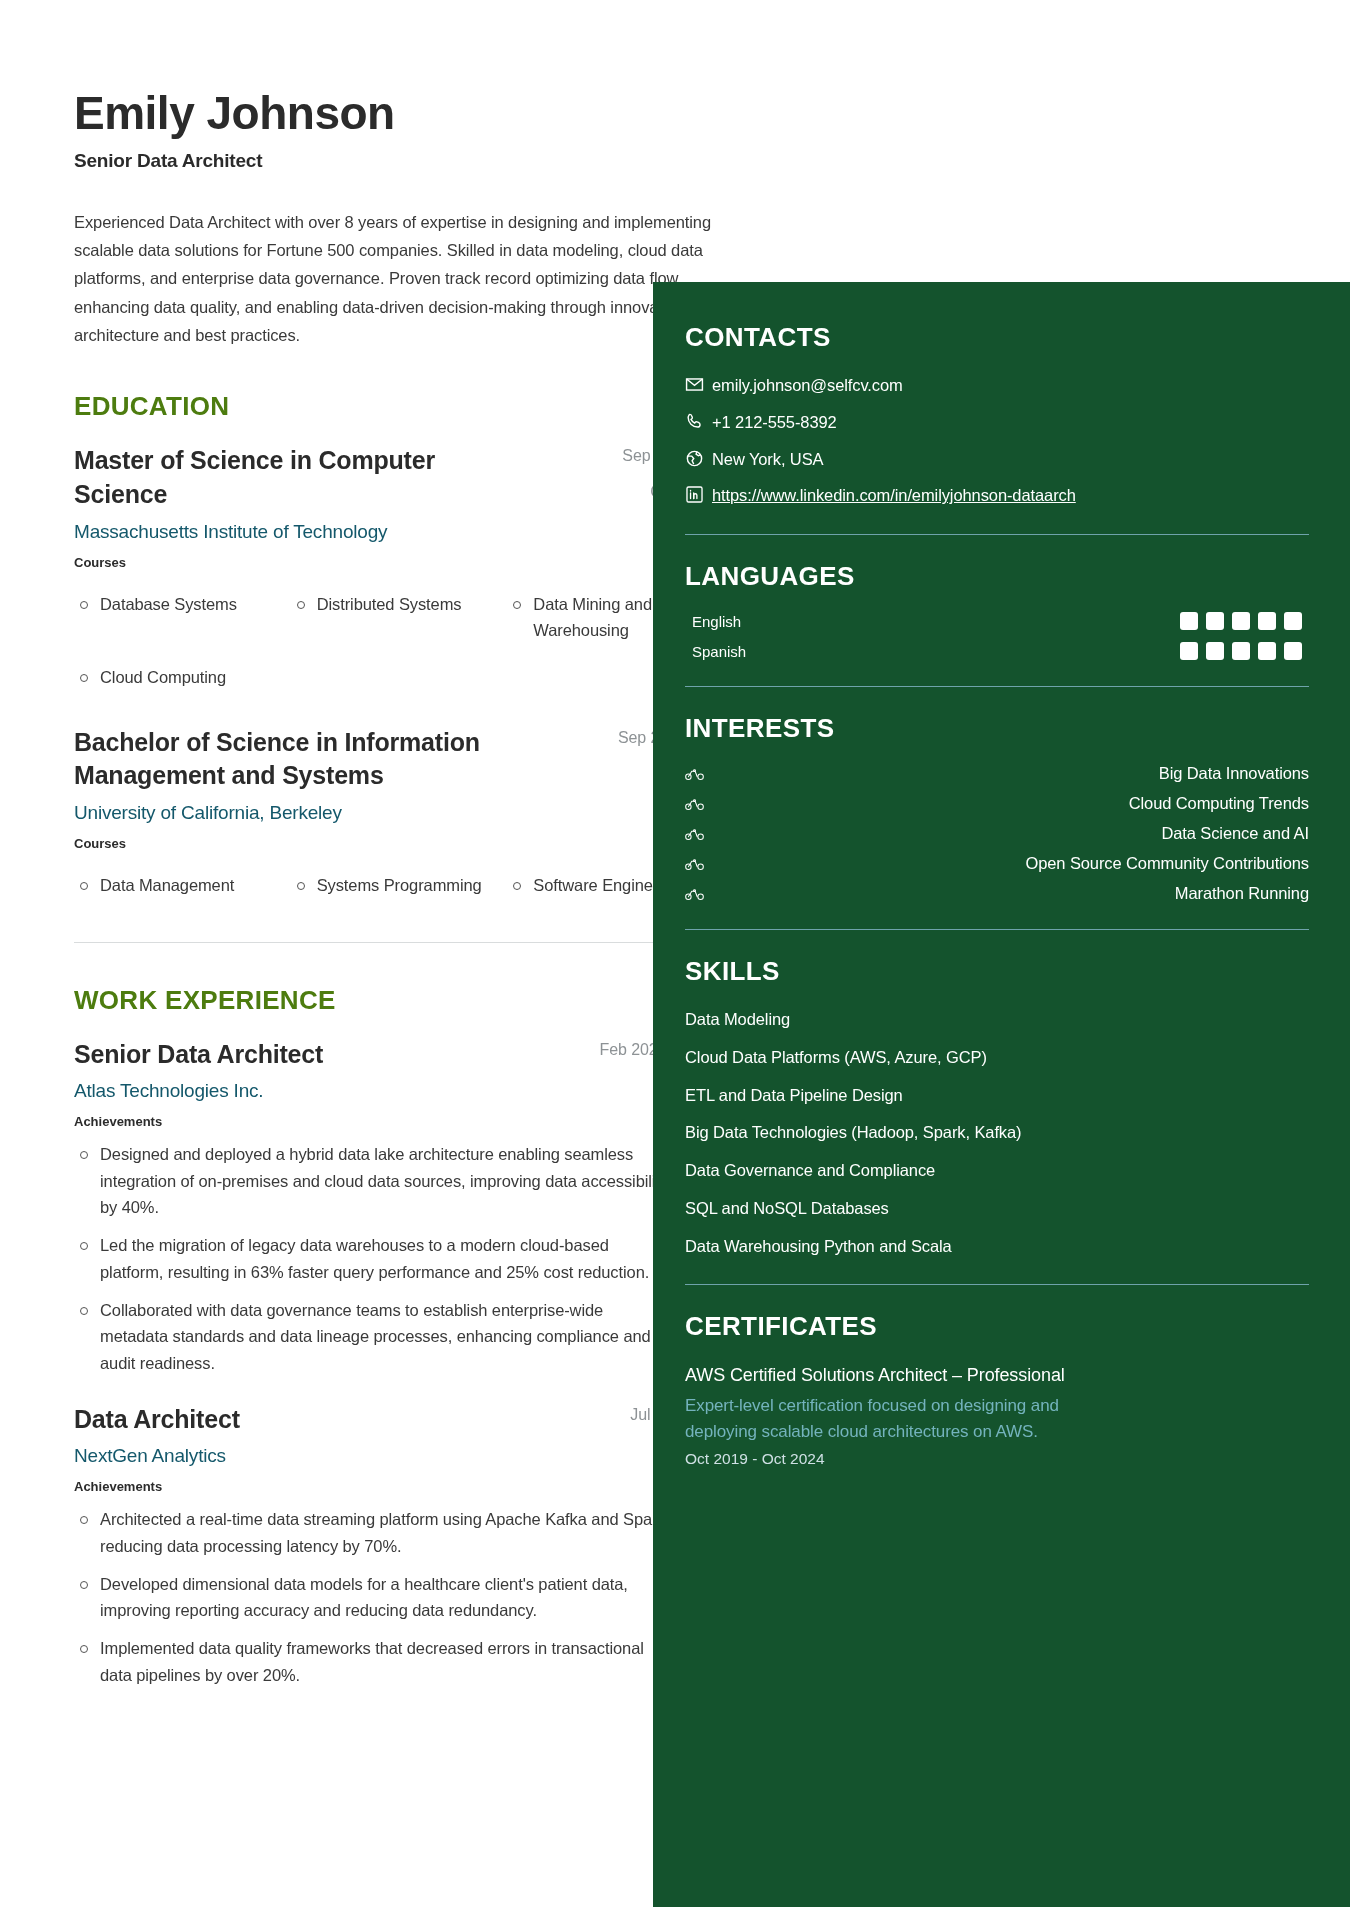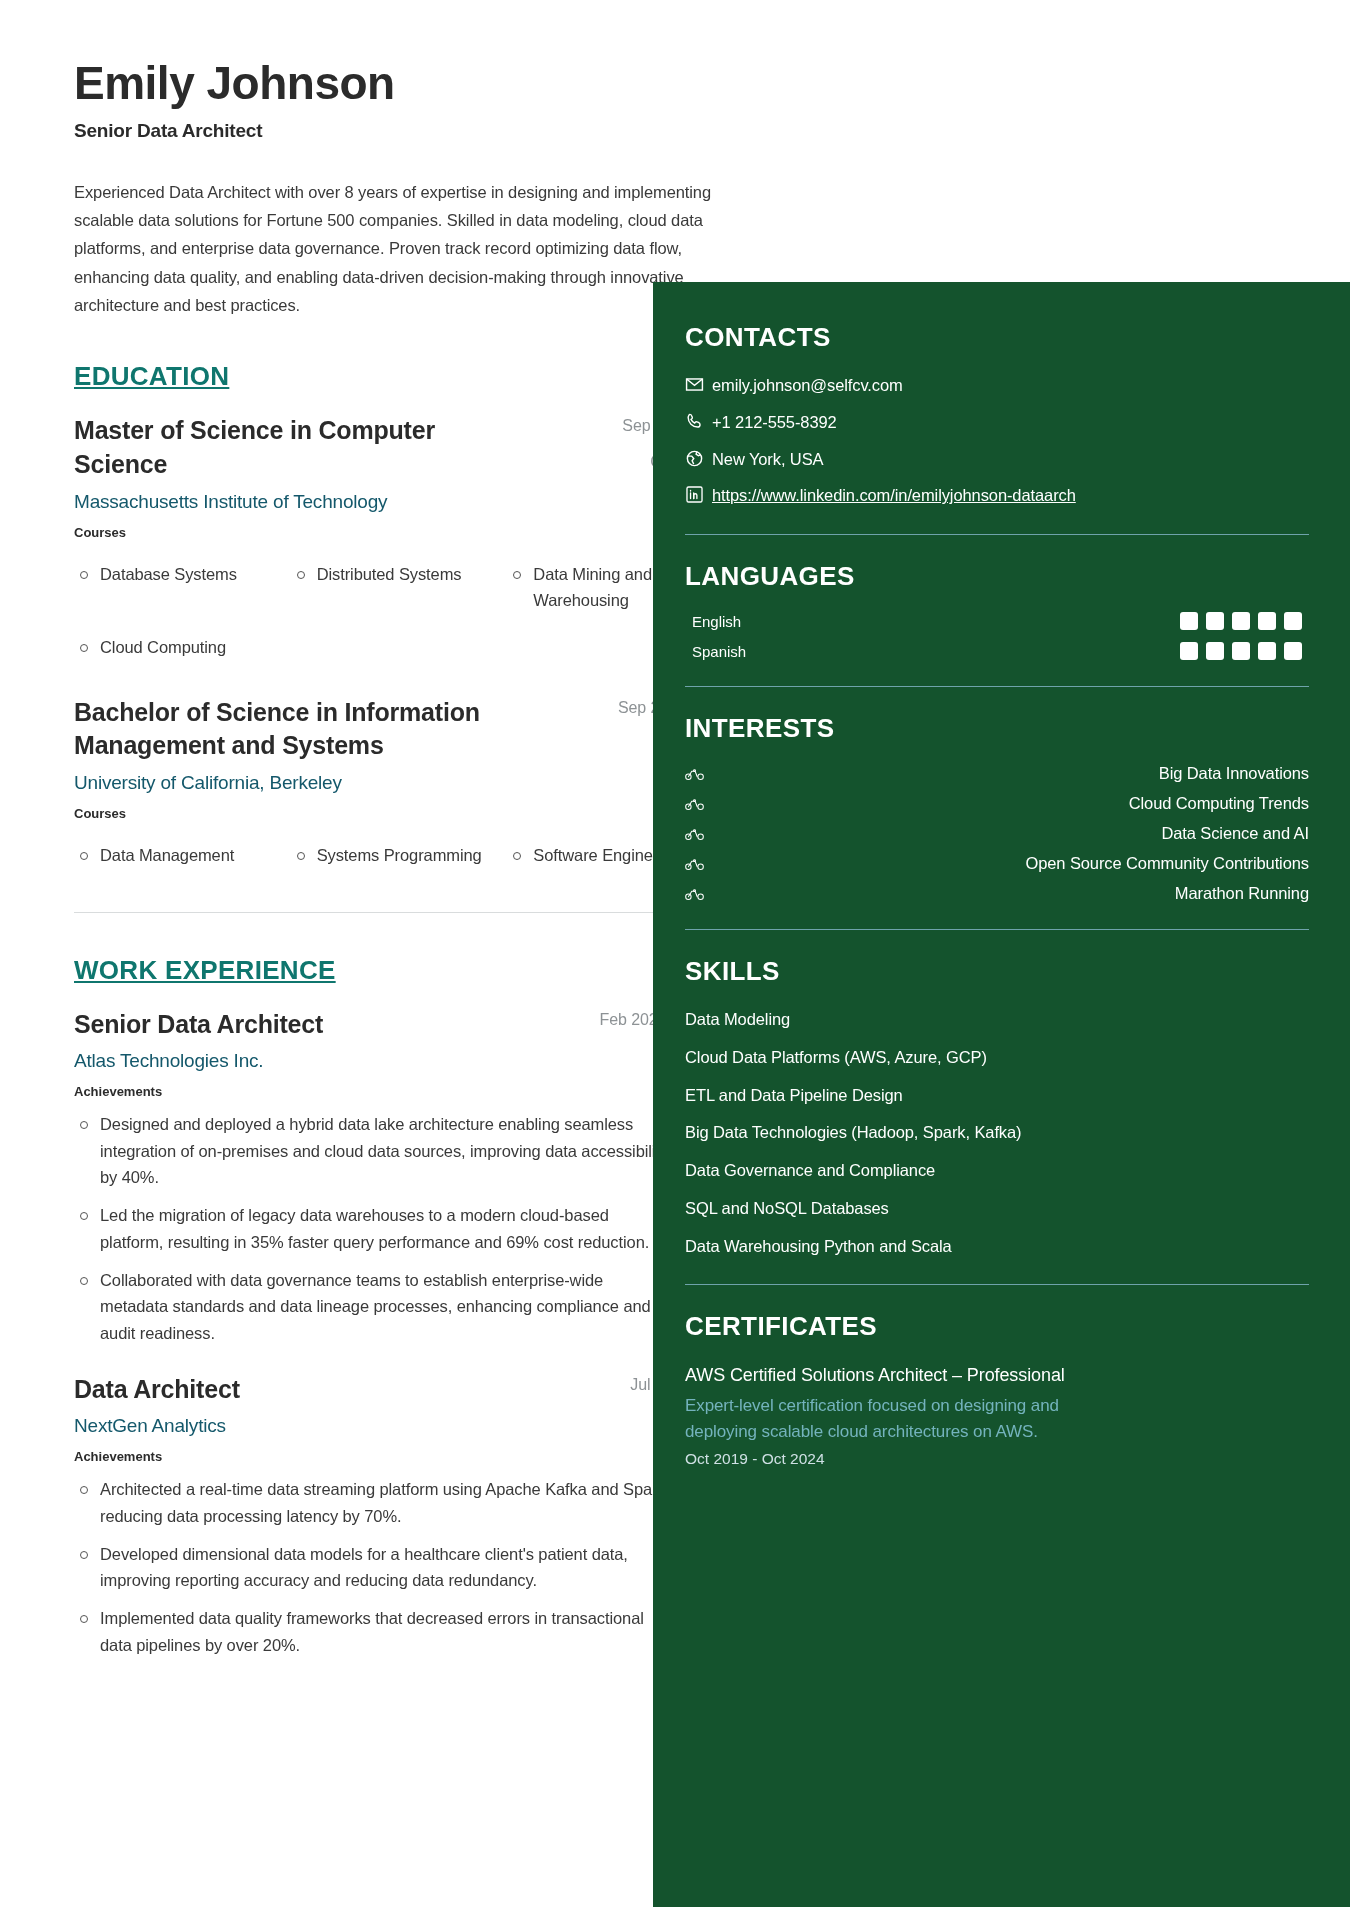"Emily Johnson" .left { padding: 58px 26px 0 74px -> 88px 26px 0 74px }
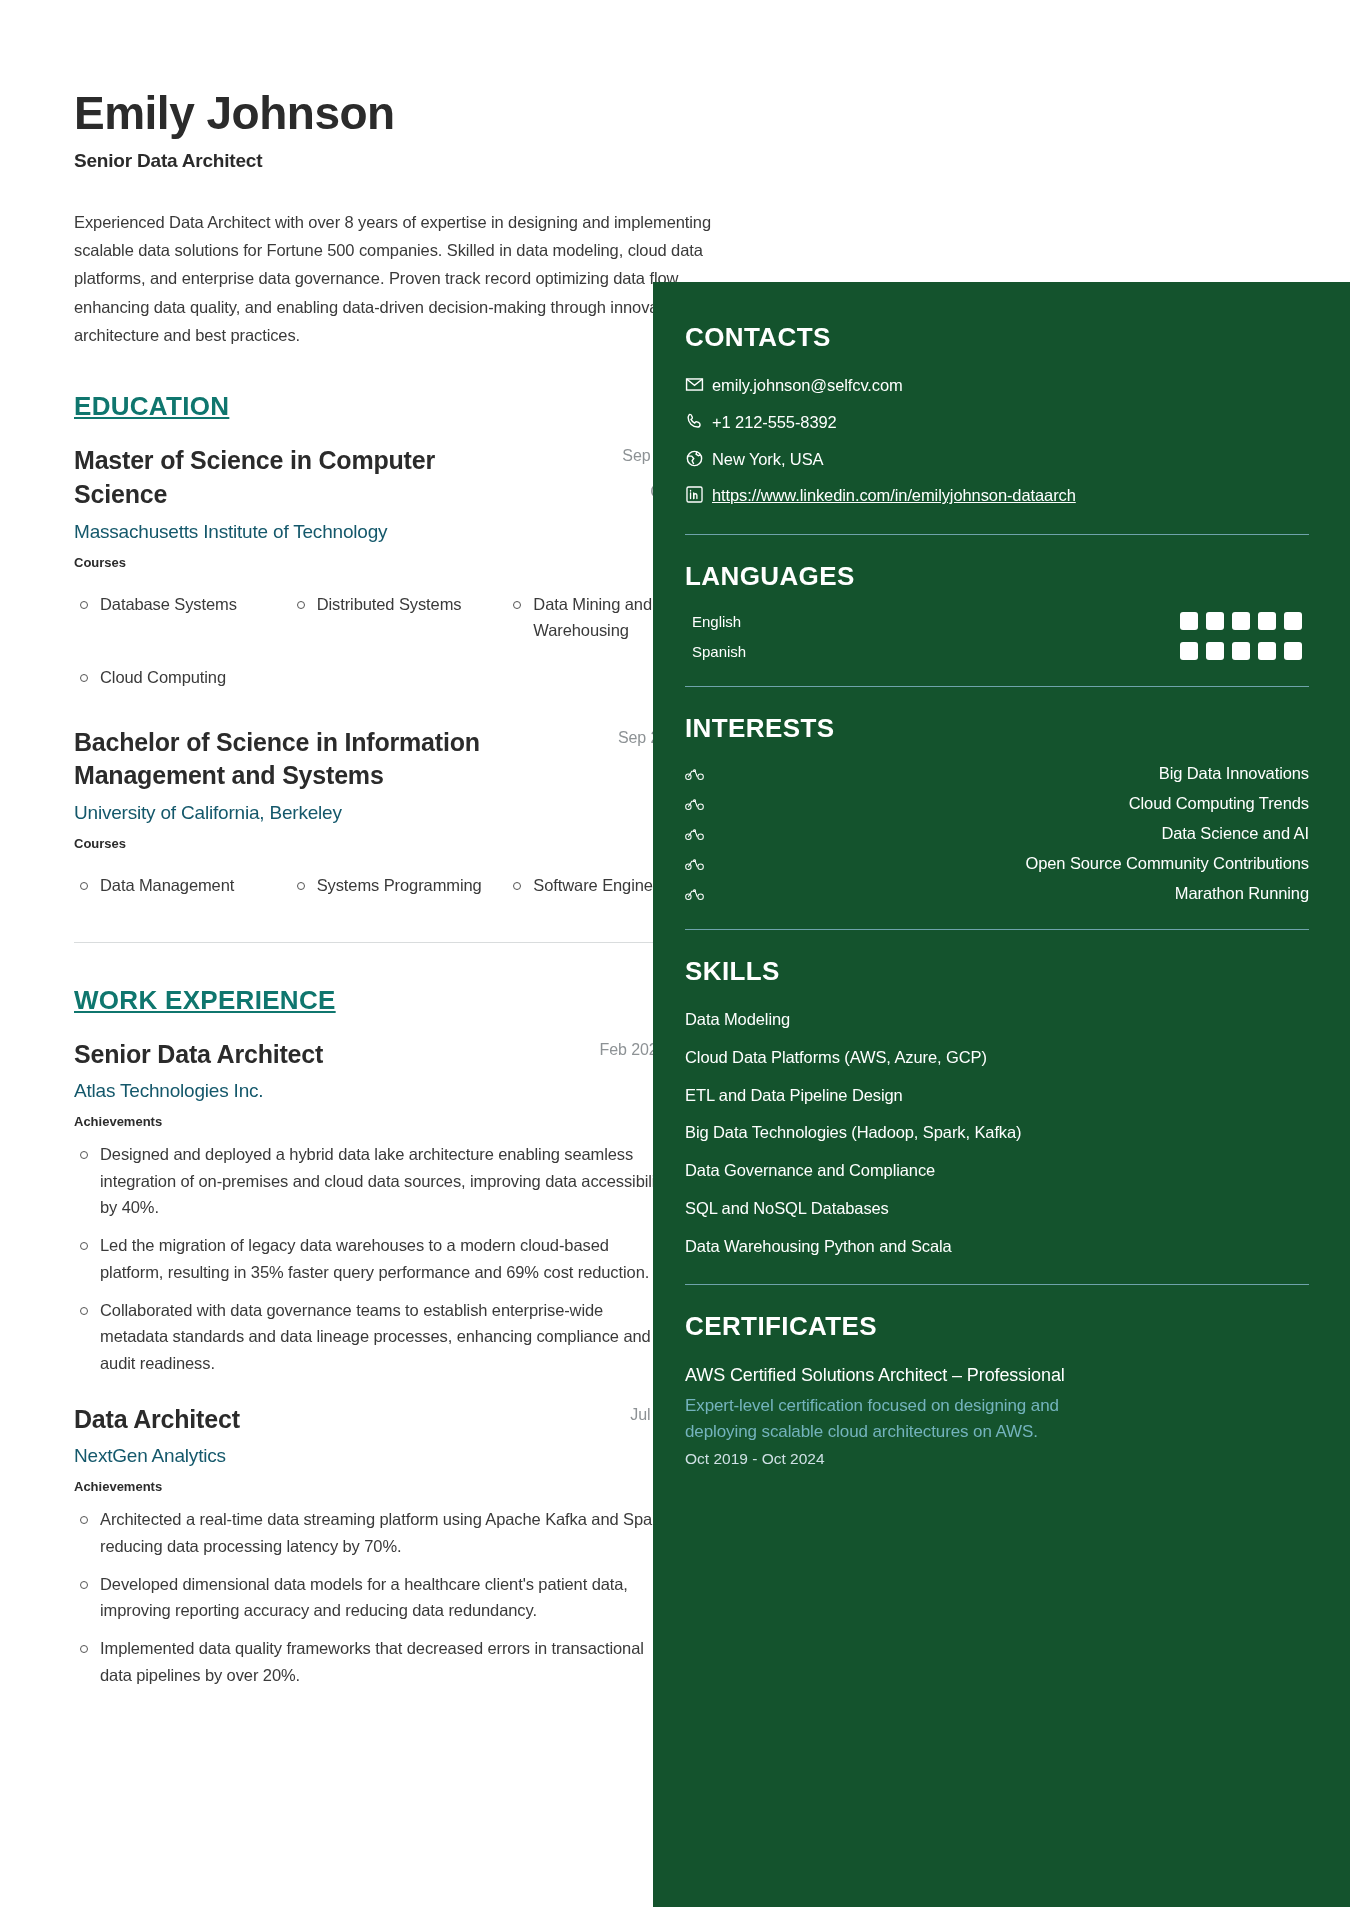"EDUCATION" .section-title { color: #0f766e -> #4d7c0f; text-decoration: underline -> none }
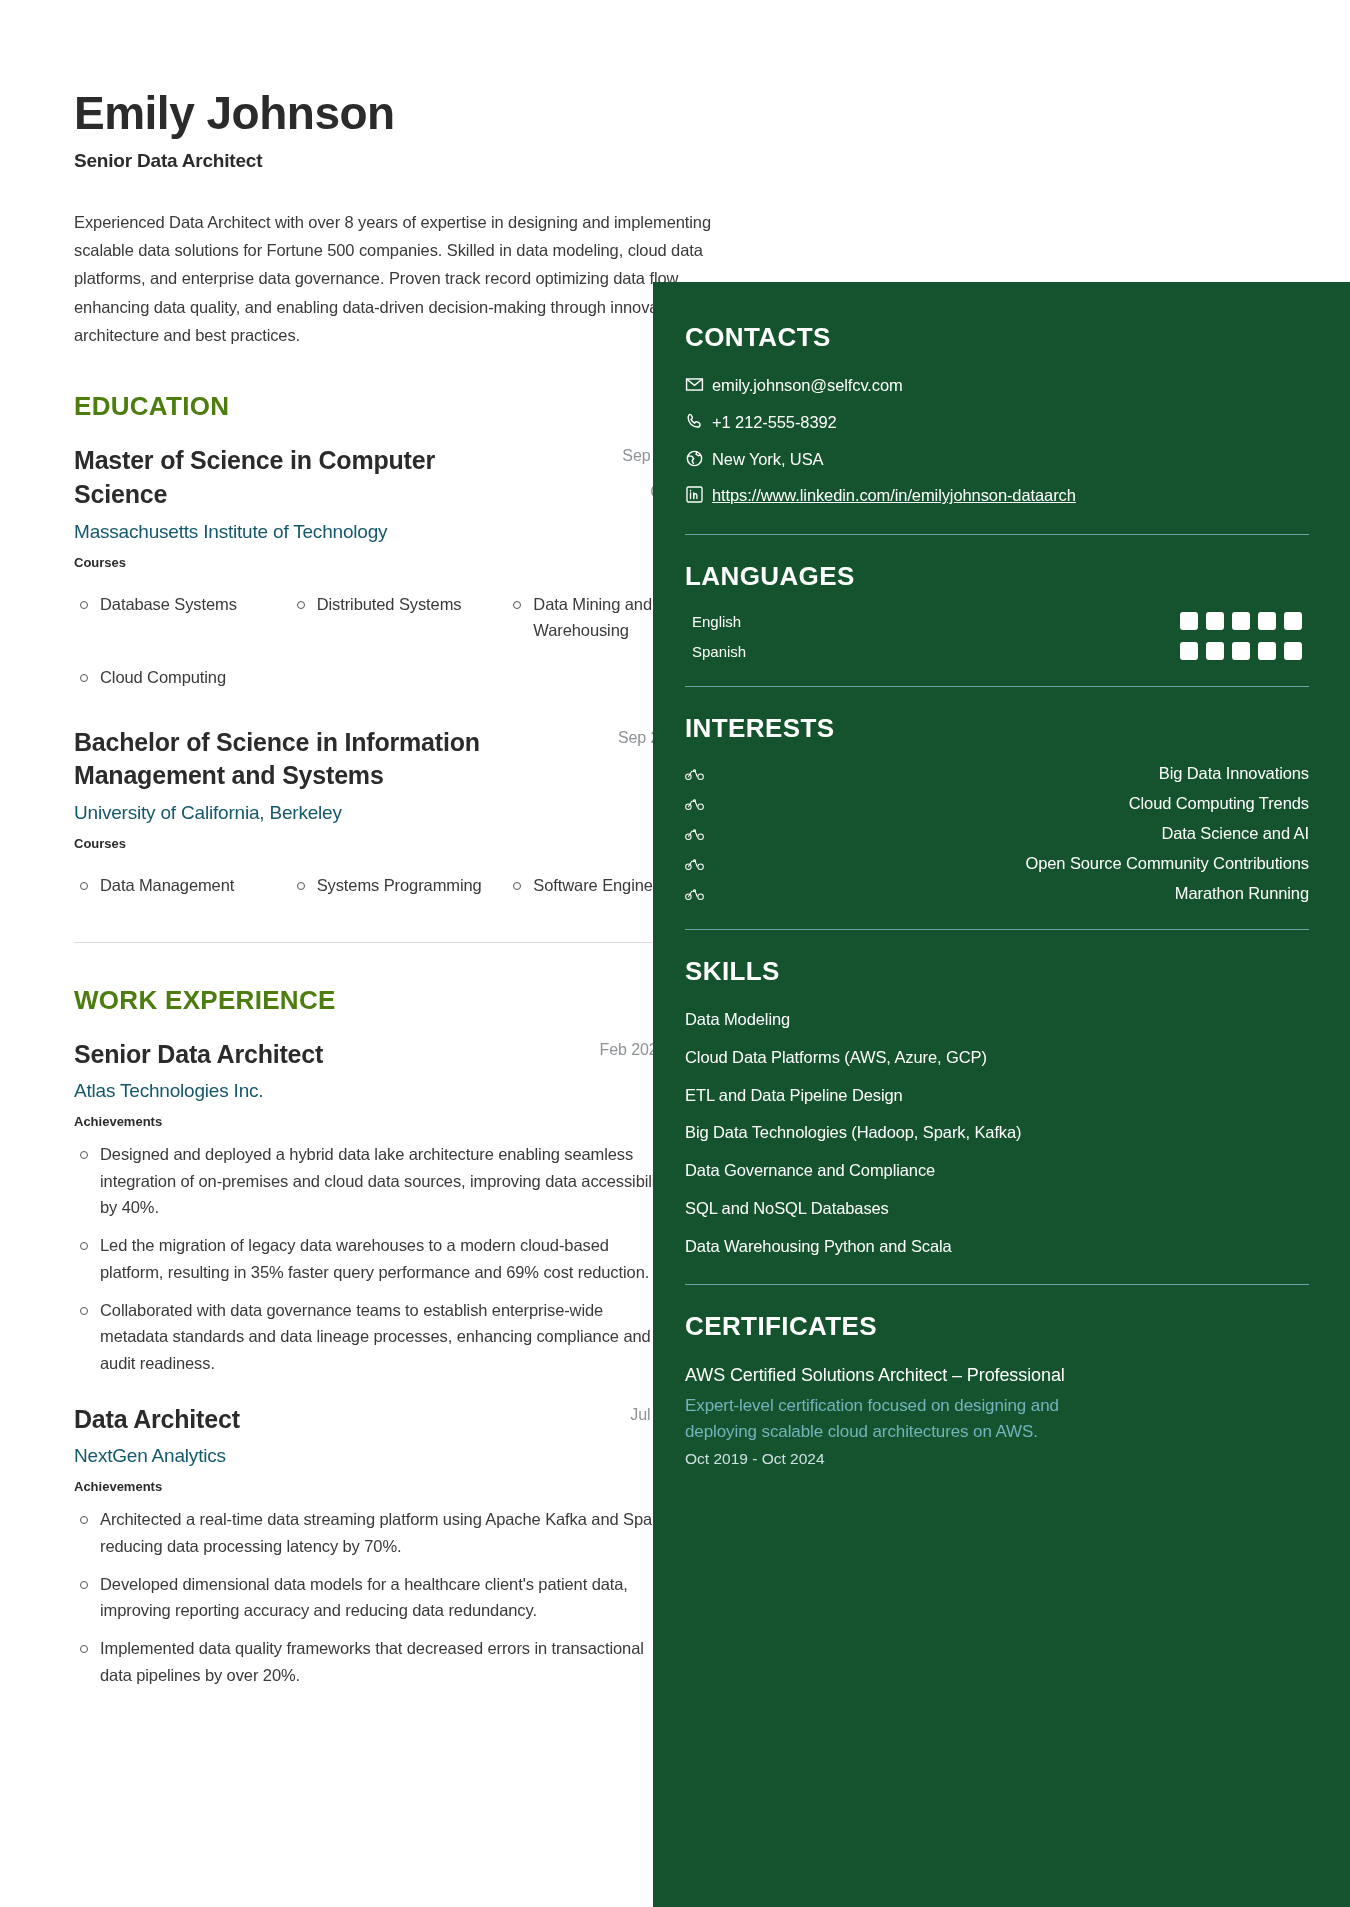"Led the migration of legacy" li { text: 35% faster query performance and 69% -> 63% faster query performance and 25% }
